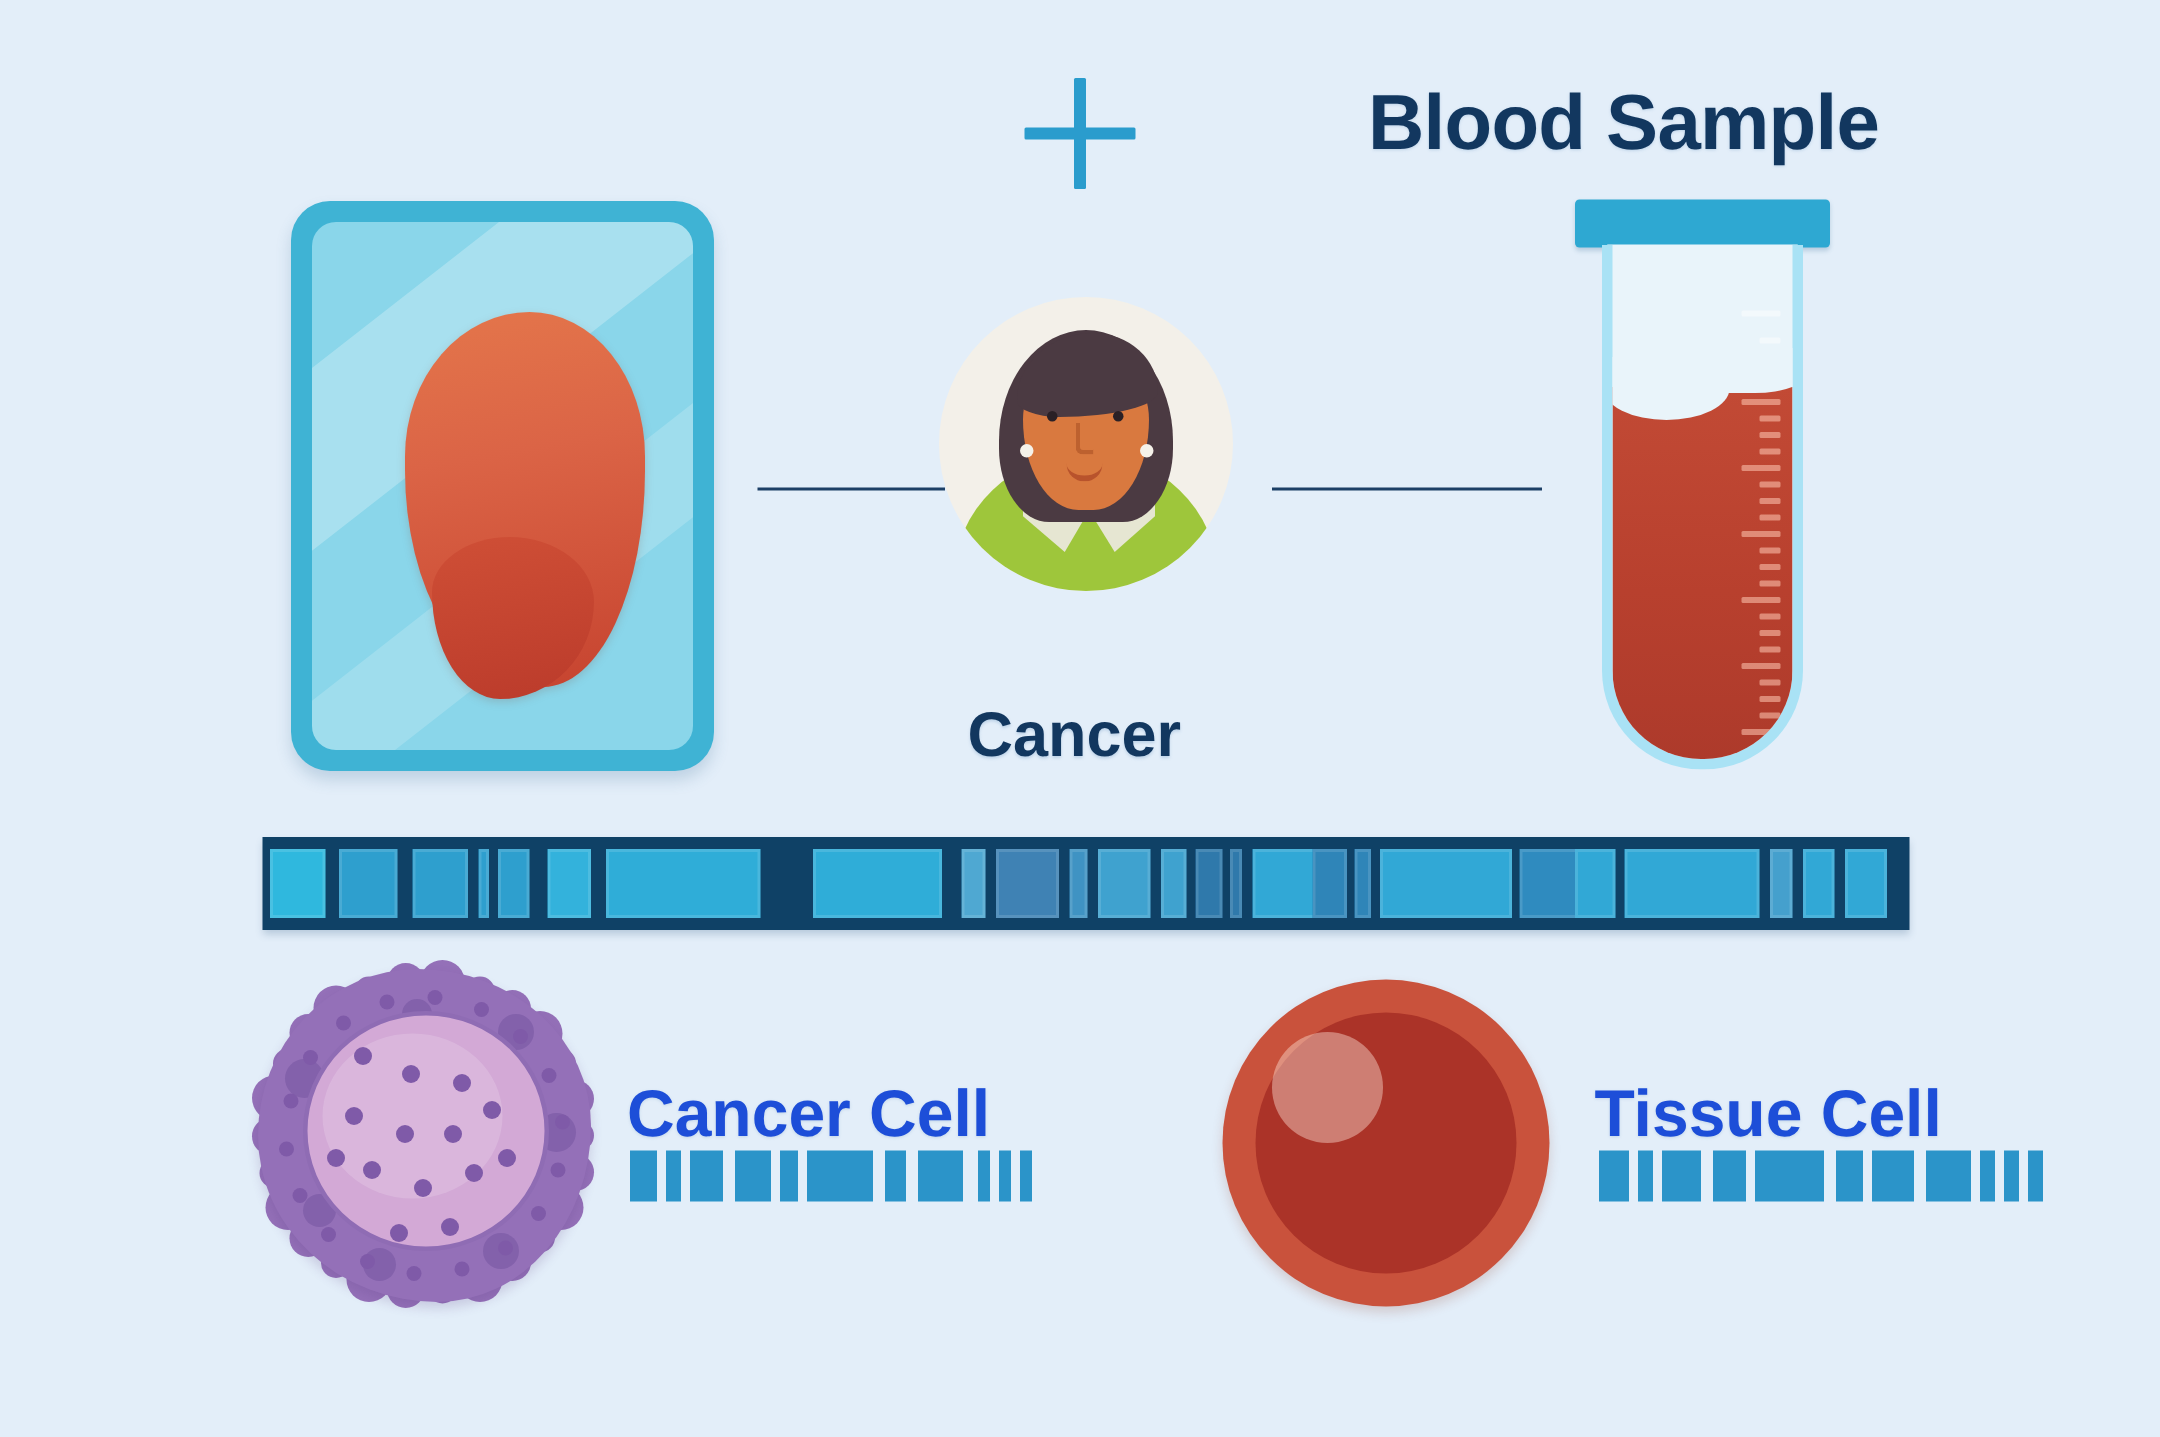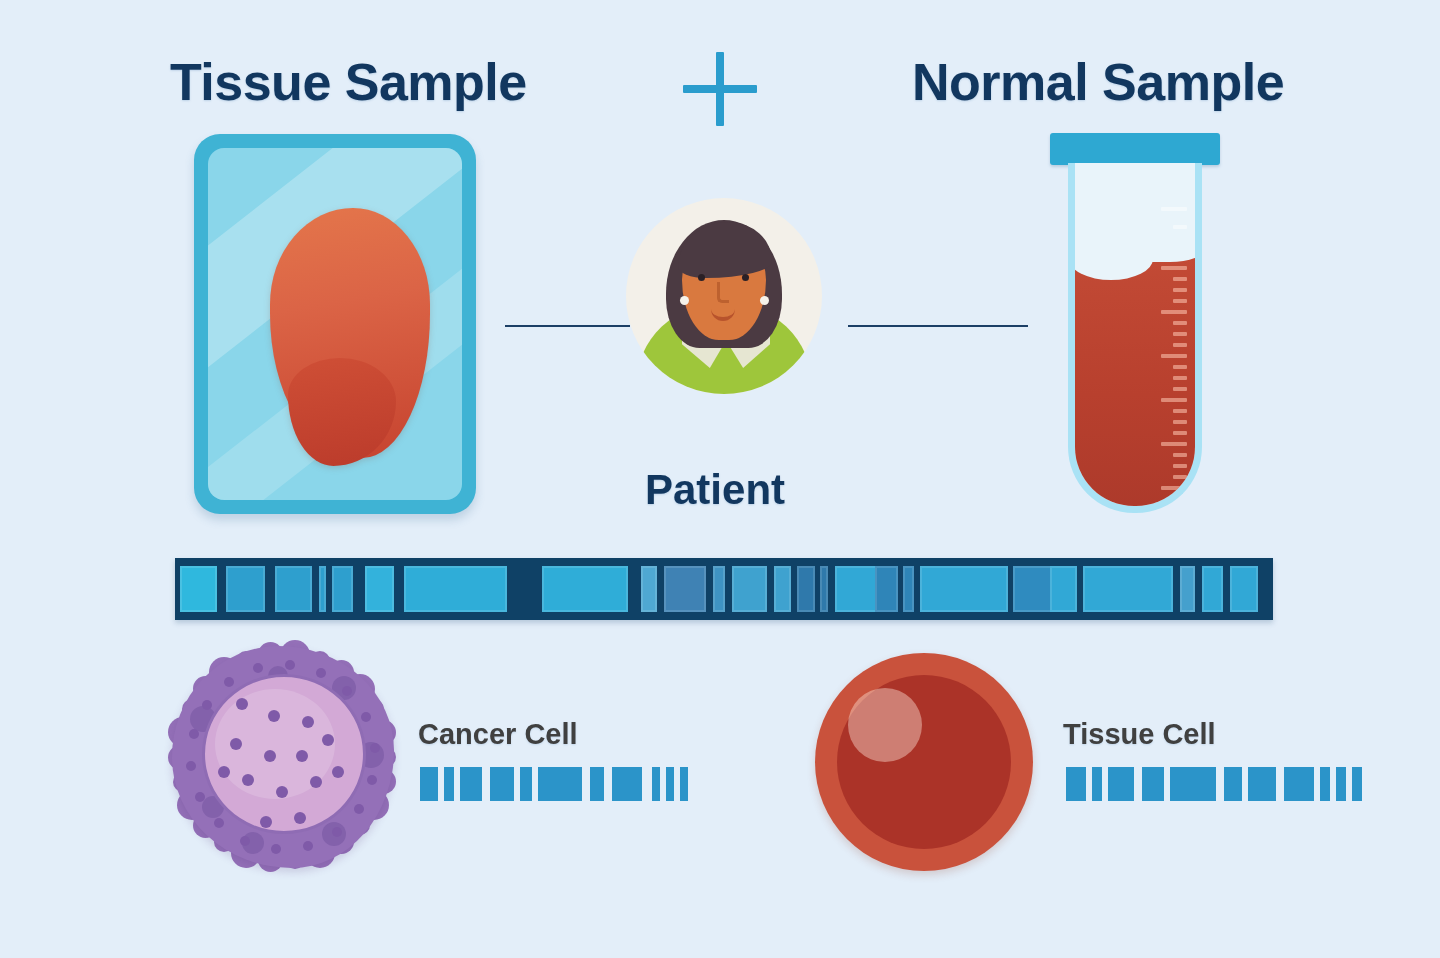"Tissue Sample" div.title { html: <div>Tissue Sample</div> -> none }
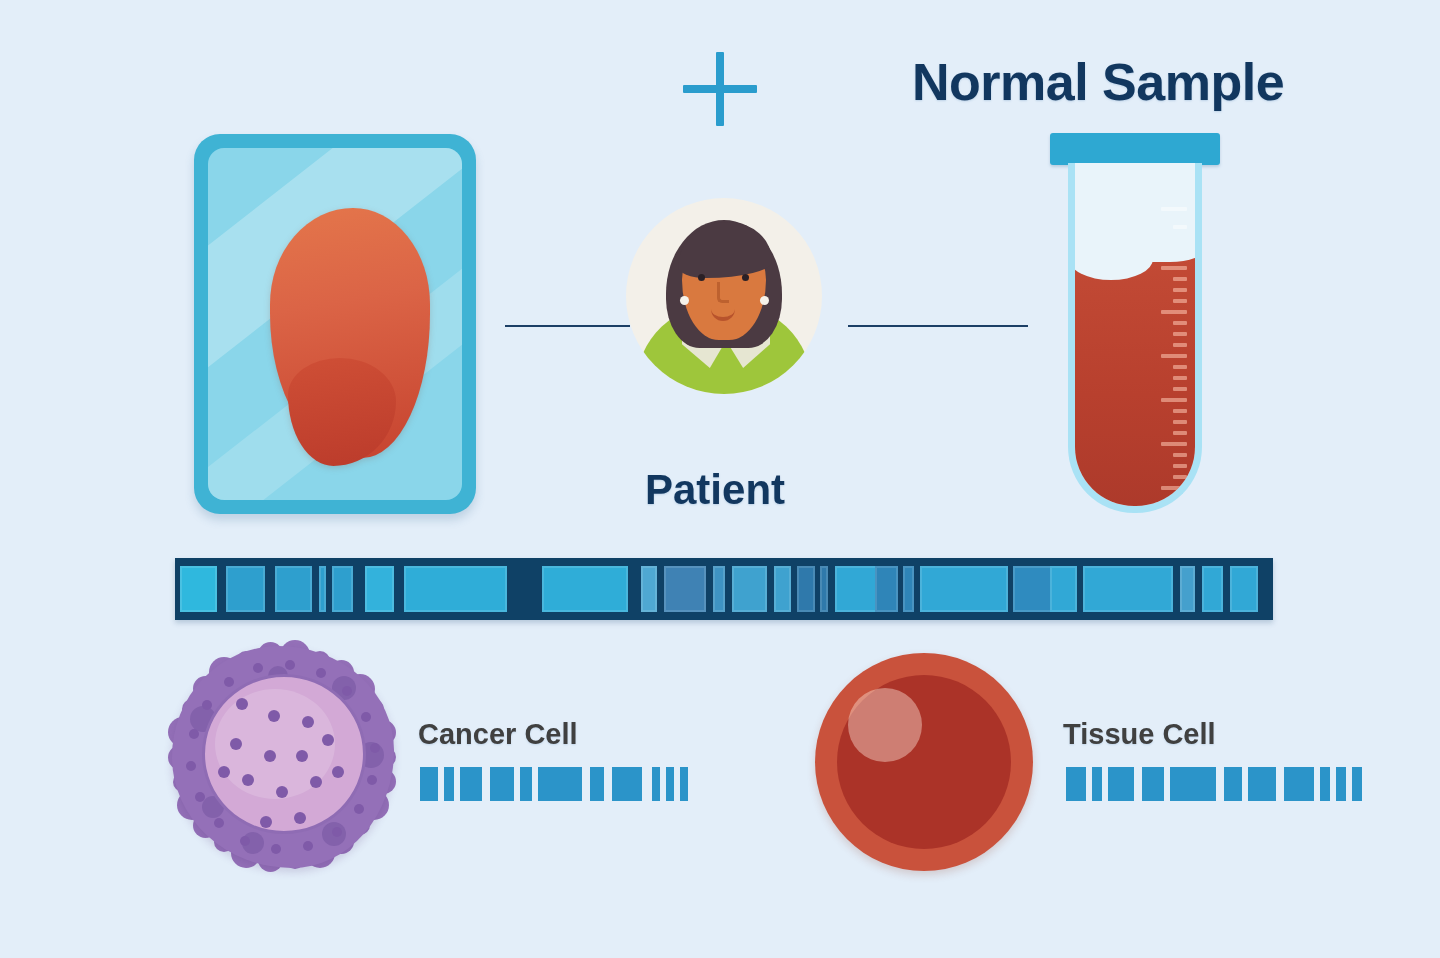"Normal Sample" div.title { text: Normal -> Blood }
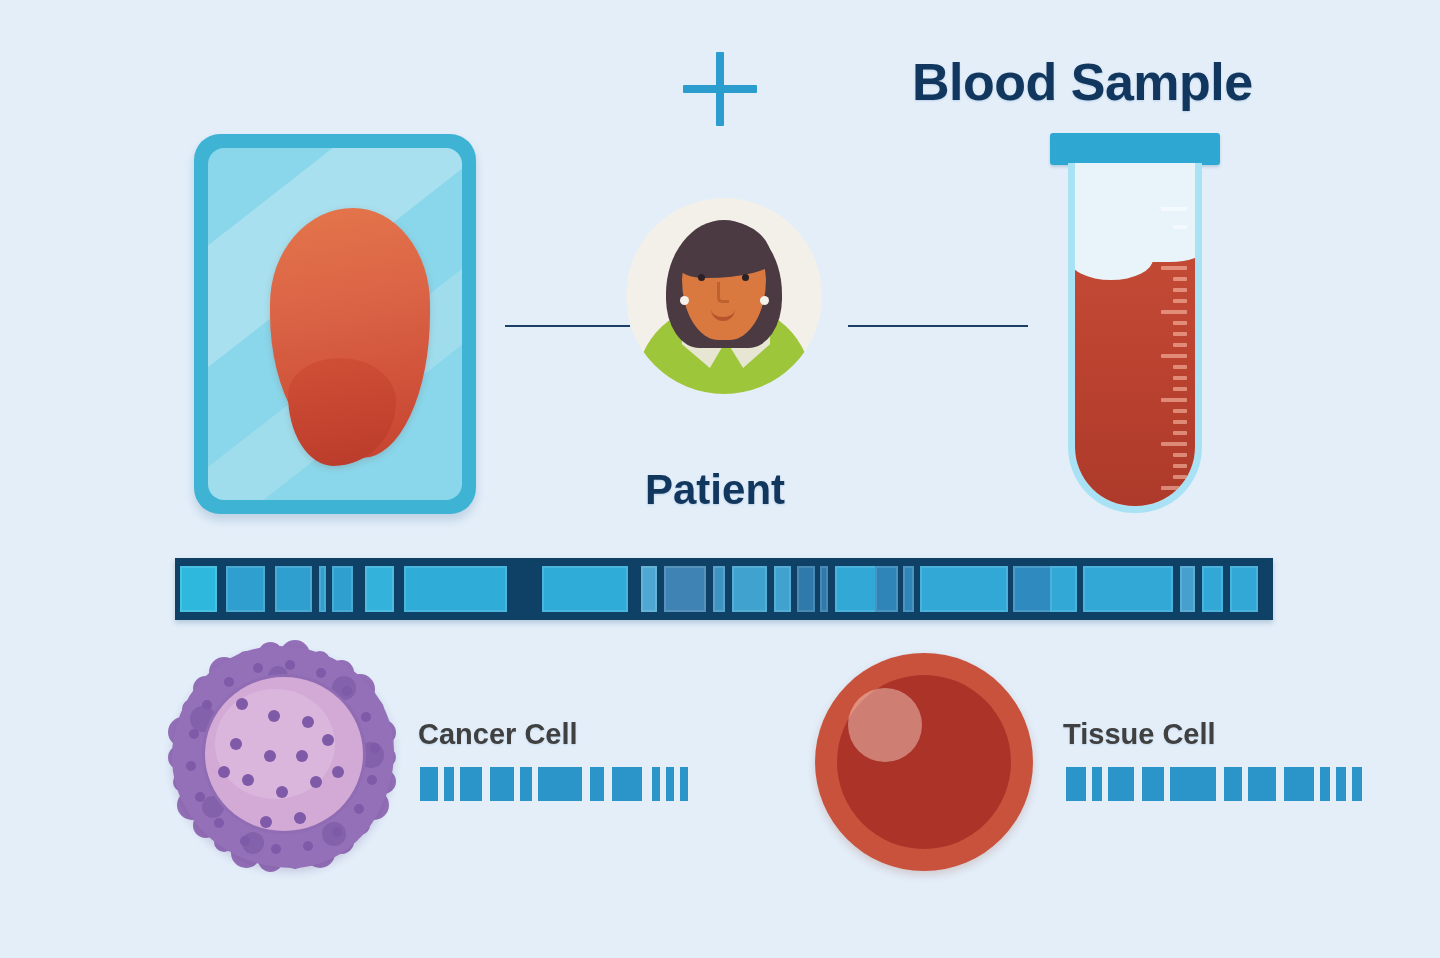"Patient" div.label-mid { text: Patient -> Cancer }
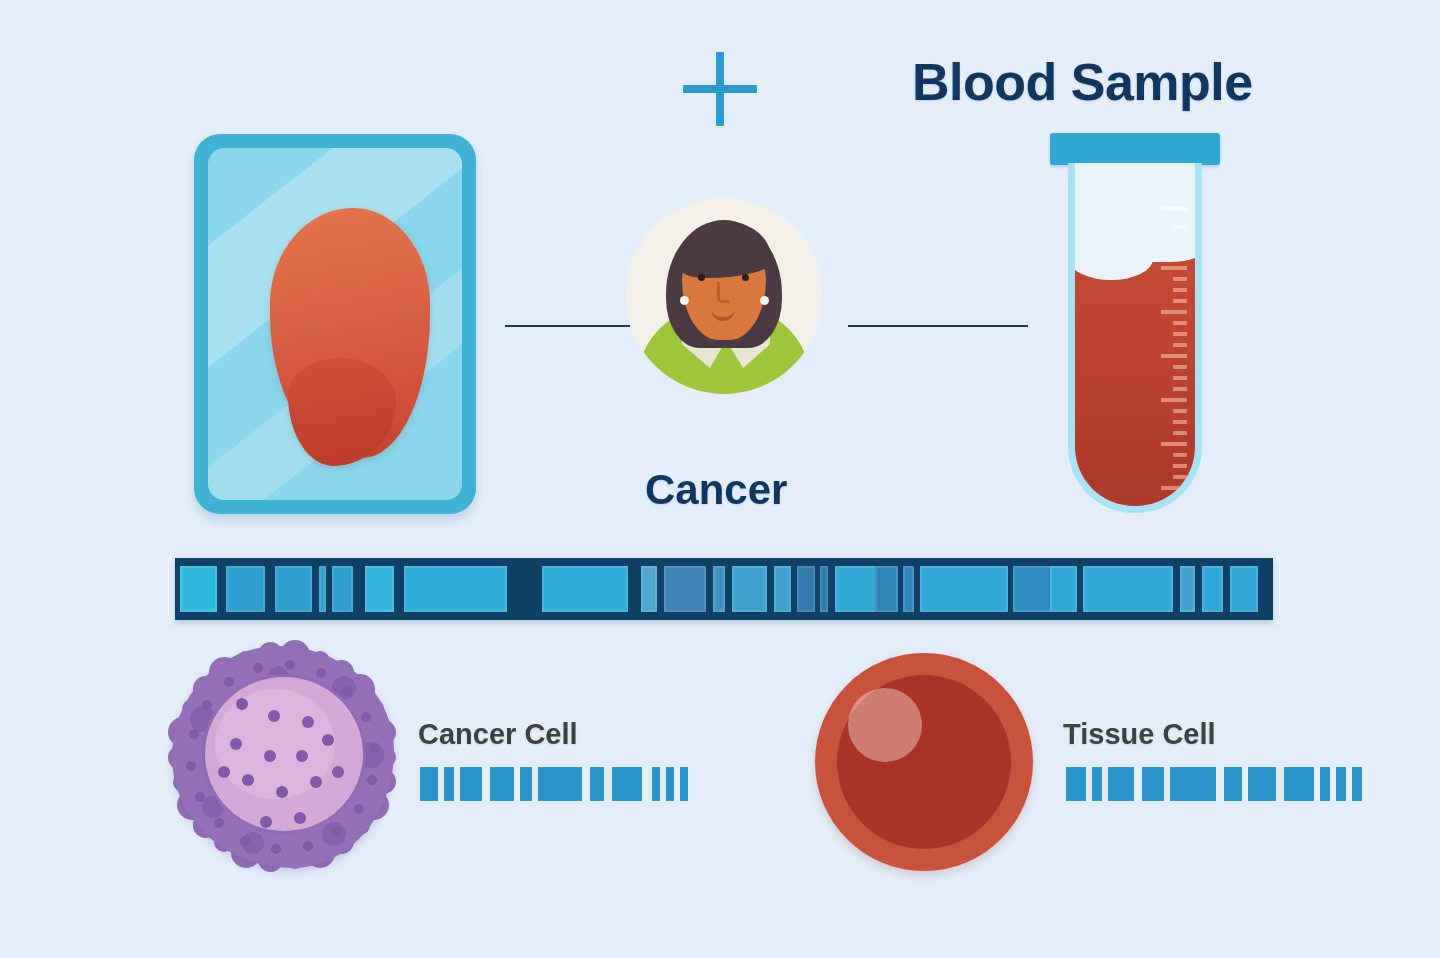"Cancer Cell" .cell-label { color: #404040 -> #1d4ed8; font-size: 29px -> 44px }
